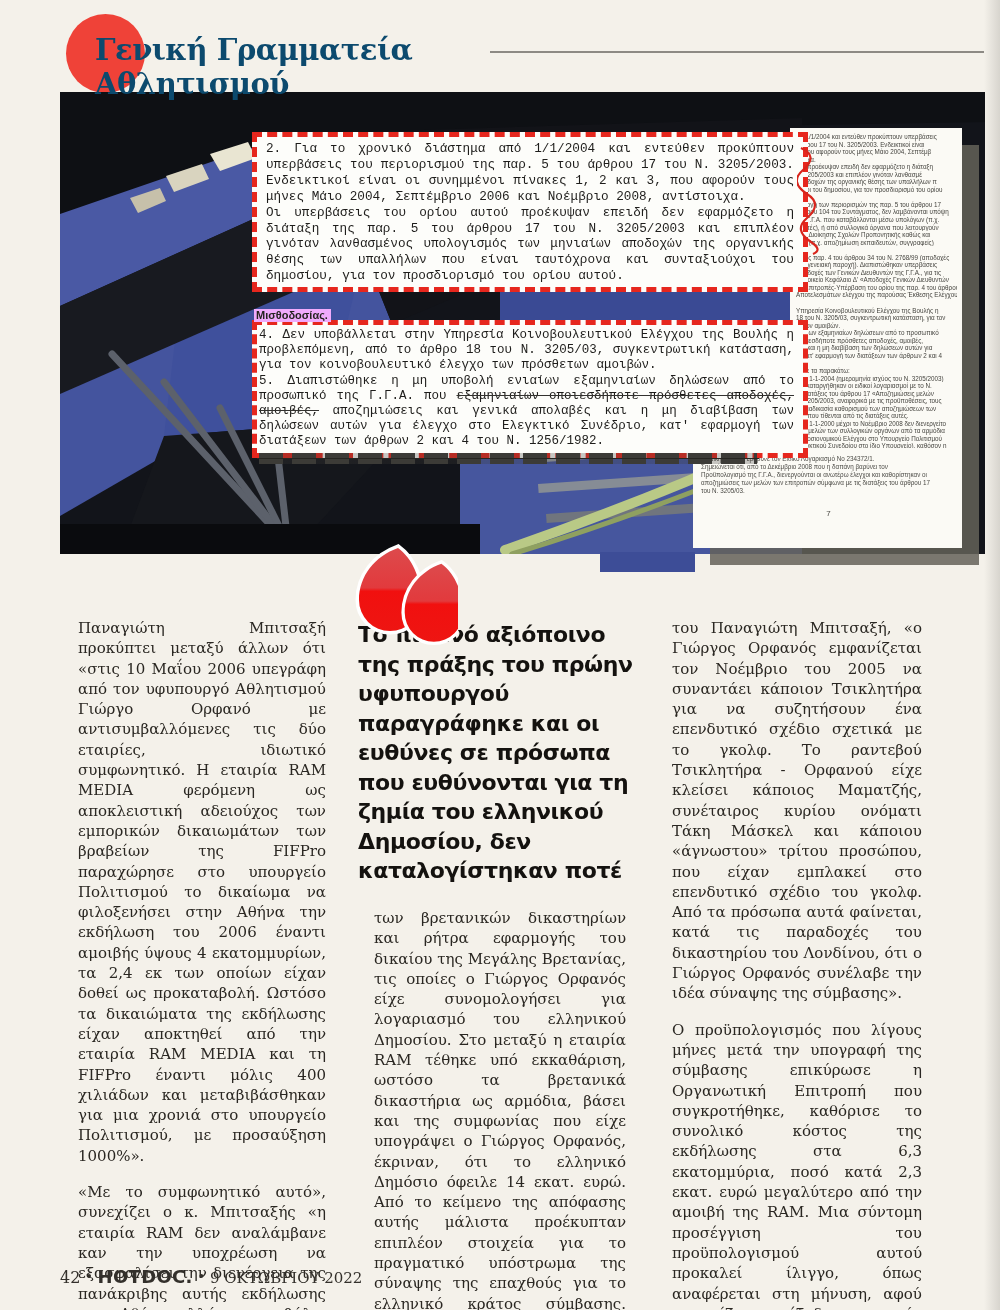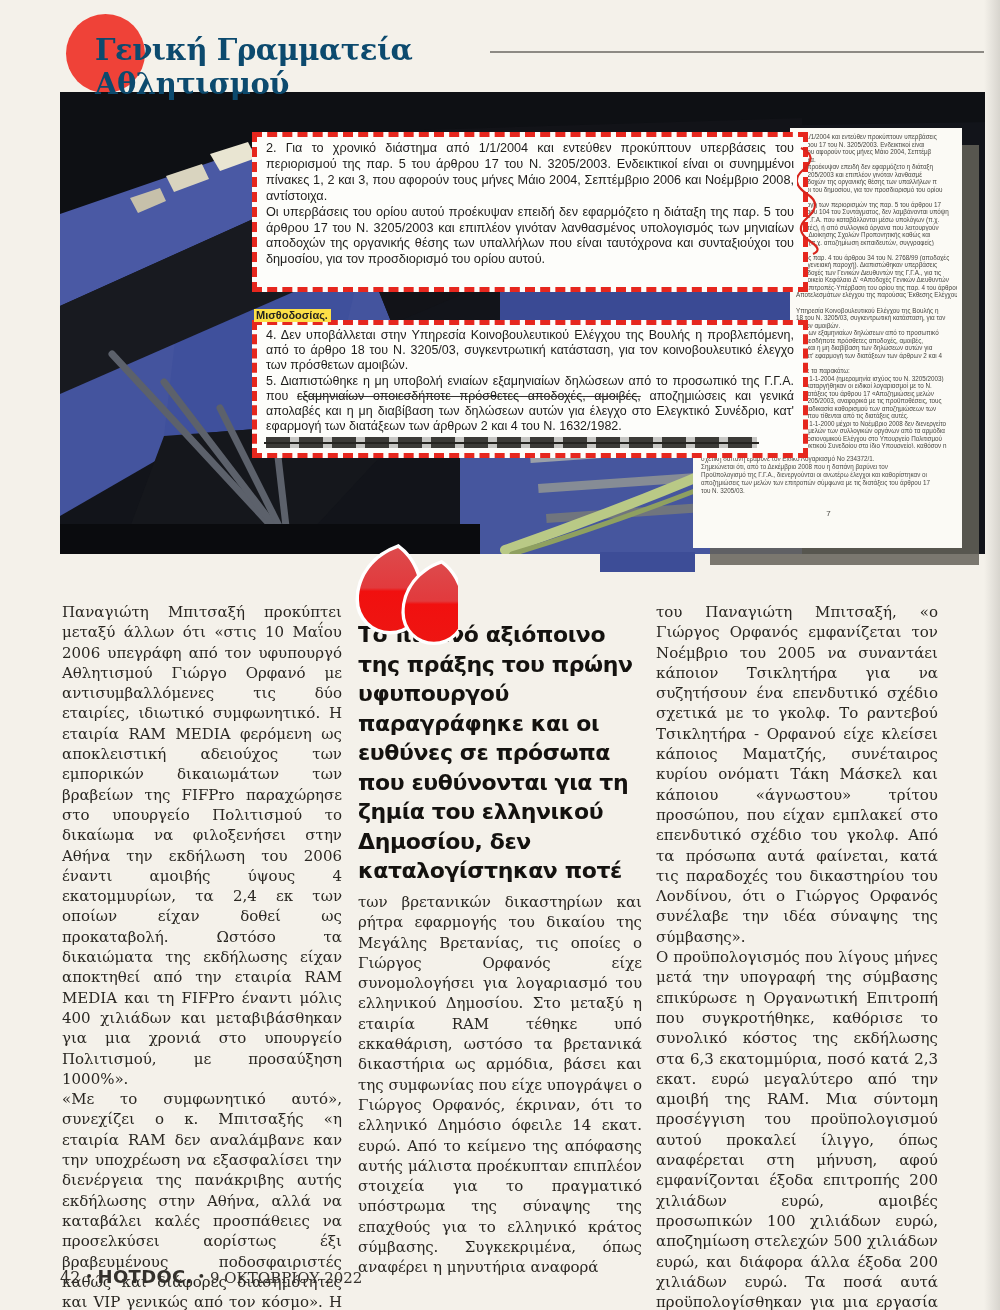"2. Για το χρονικό διάστημα" .excerpt { font-family: Liberation Sans, sans-serif -> Liberation Mono, monospace }
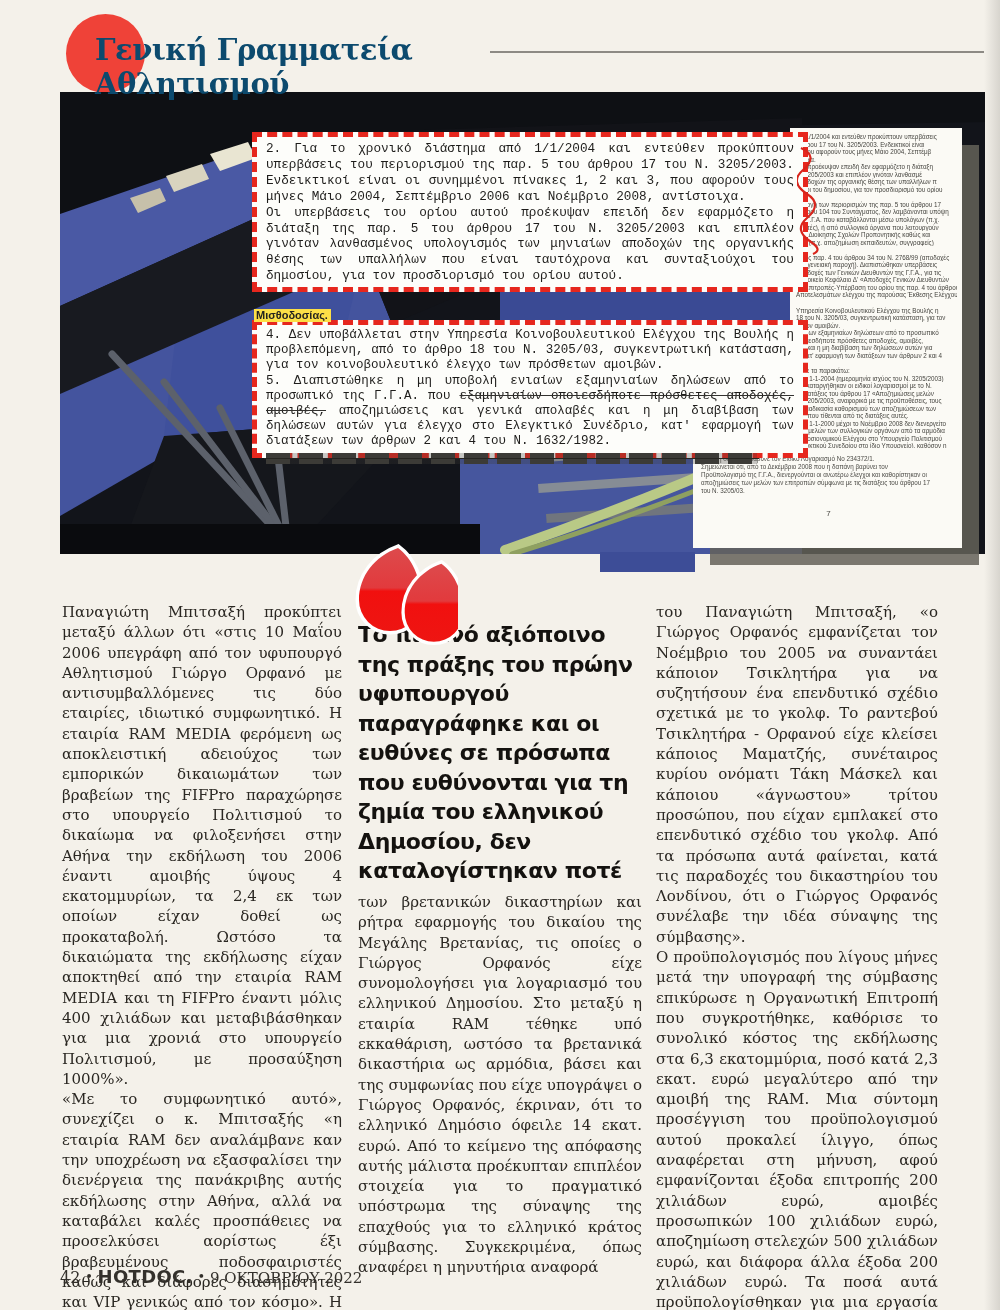"Μισθοδοσίας." .misthos-chip { background: #fde047 -> #f0abfc }
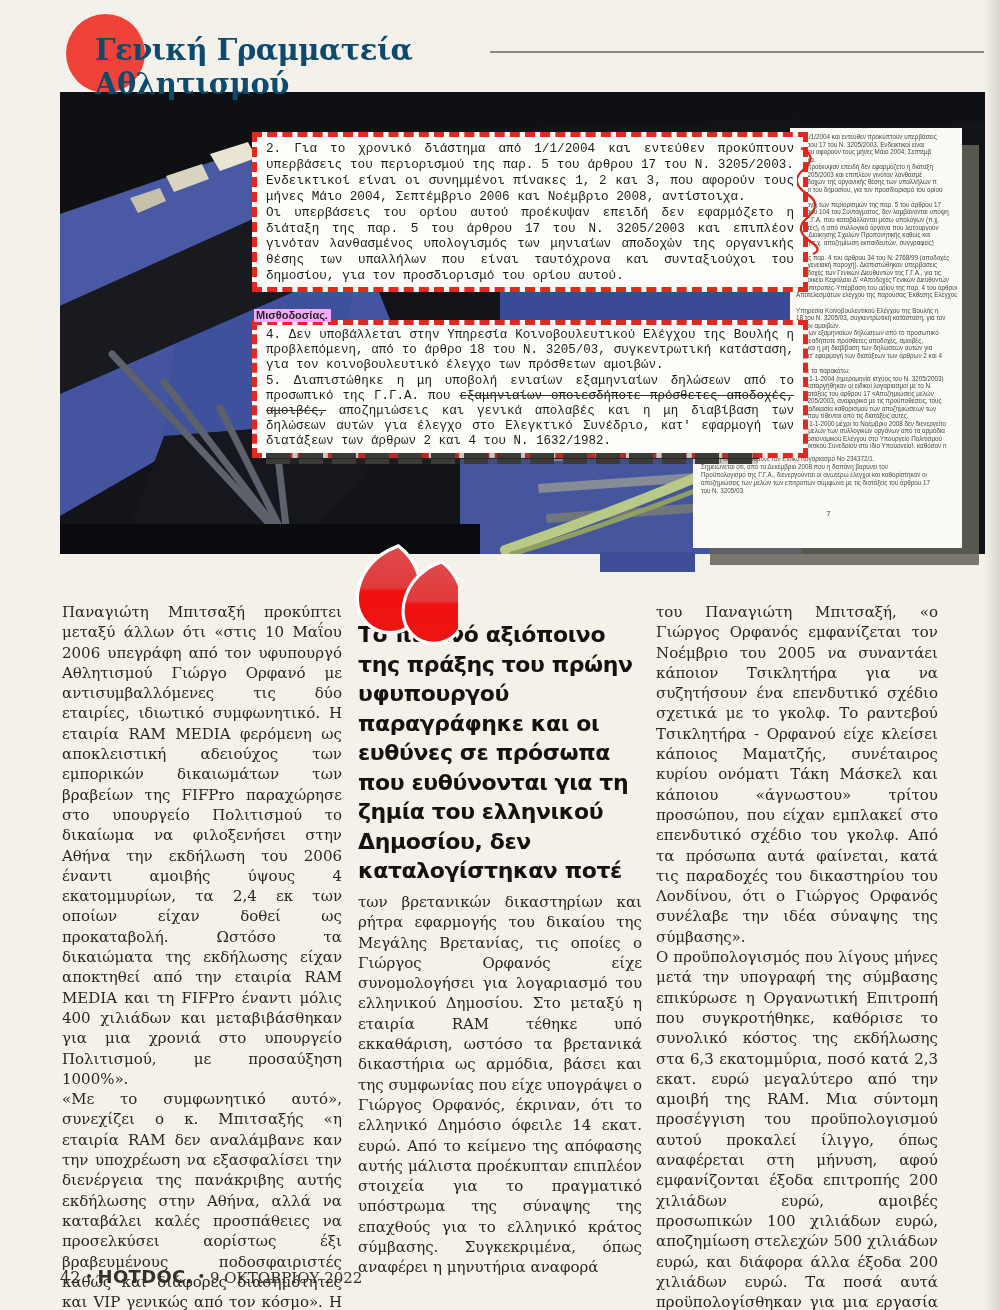"4. Δεν υποβάλλεται στην Υπηρεσία" .box2 { padding: 3px 9px 0 9px -> 3px 9px 0 2px }
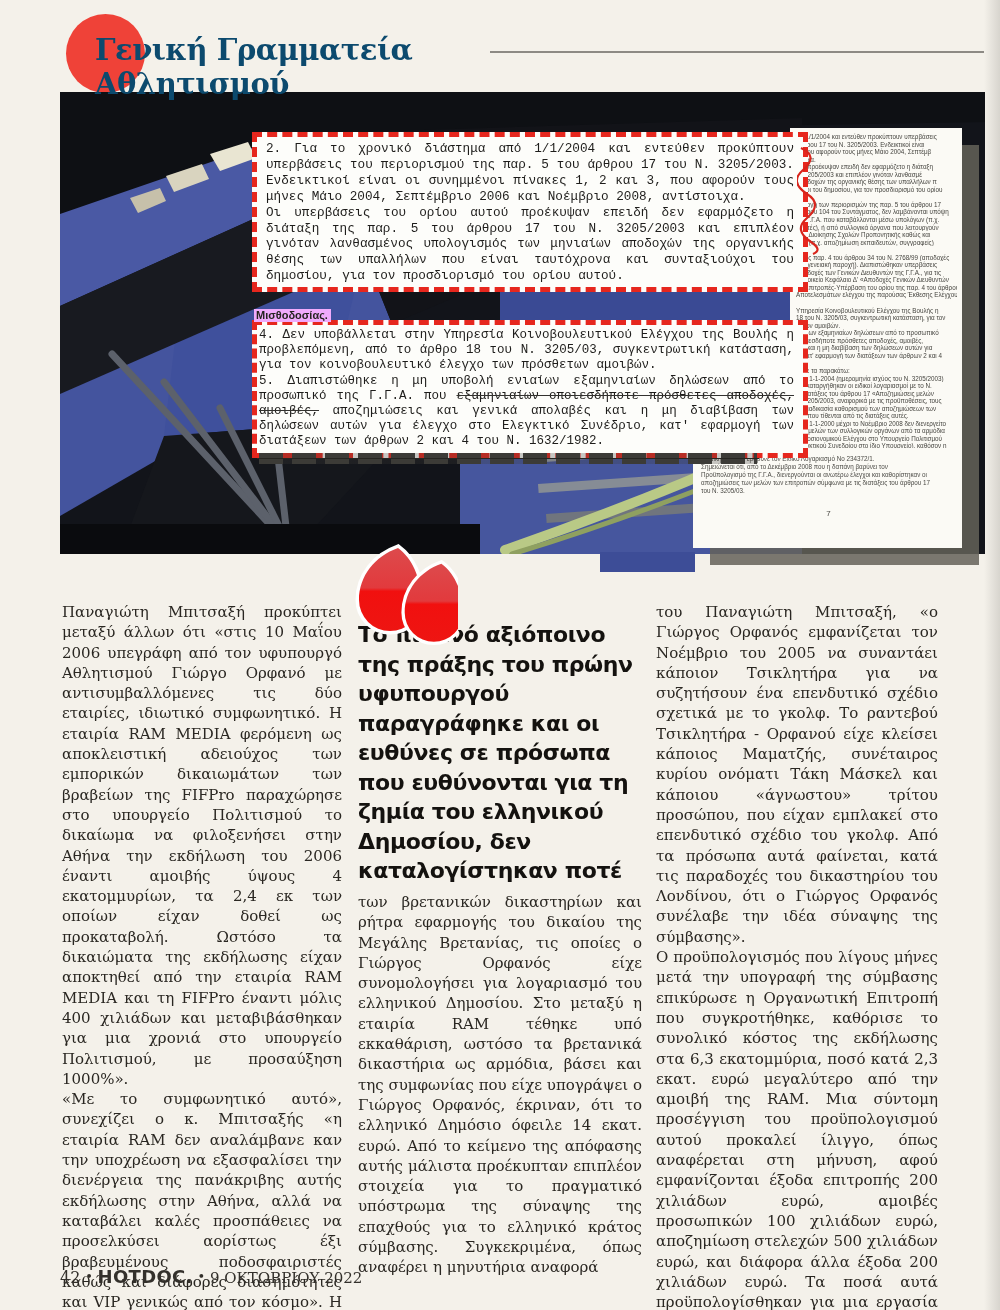"αποζημιώσεις και γενικά απολαβές και" span { text: 1632/1982 -> 1256/1982 }
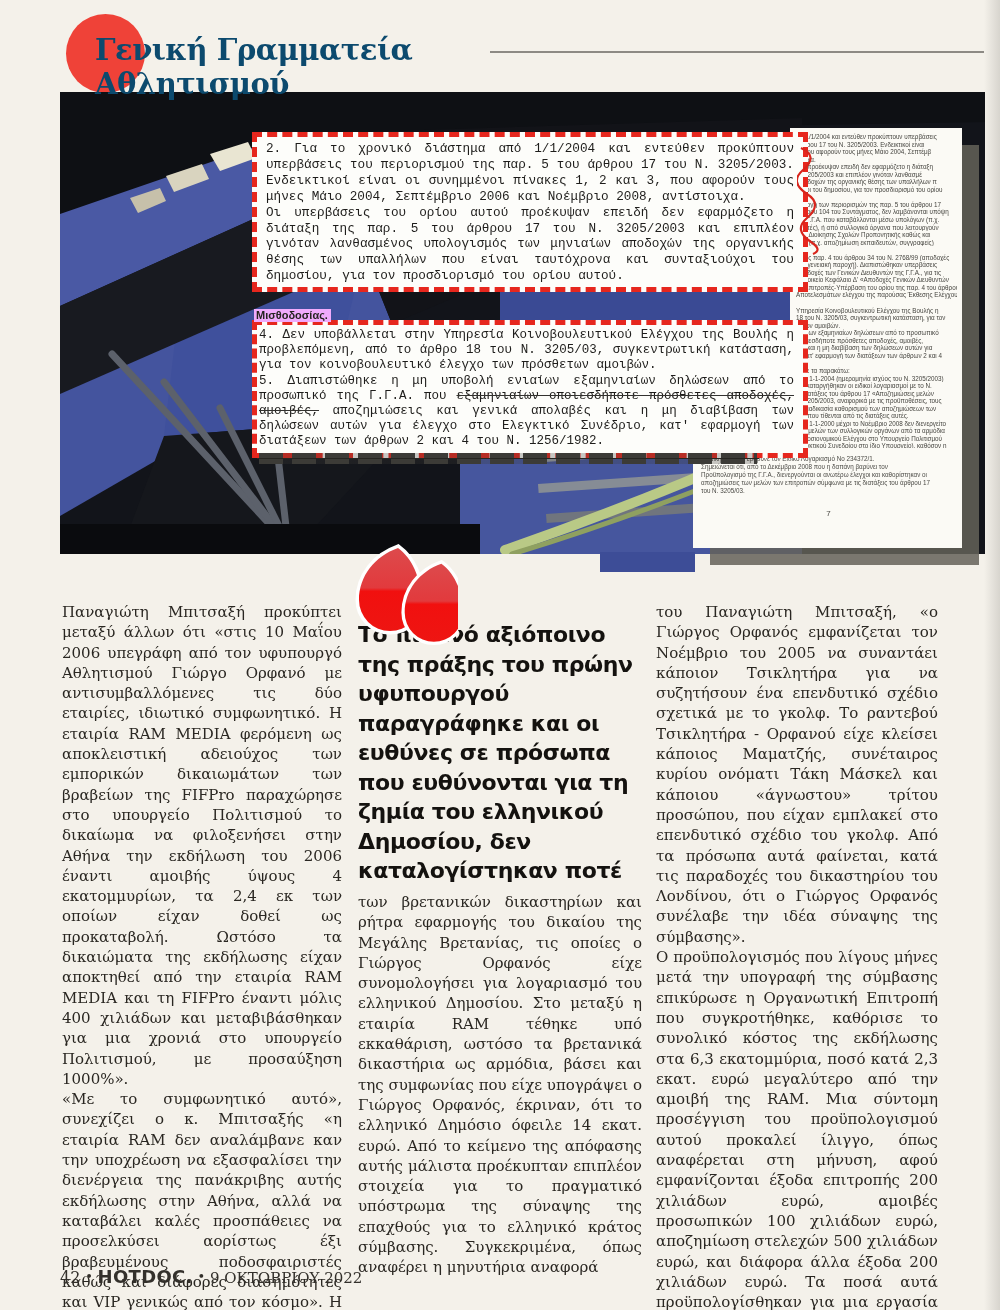"Παναγιώτη Μπιτσαξή προκύπτει μεταξύ" .col p { margin: 0 -> 16px }
